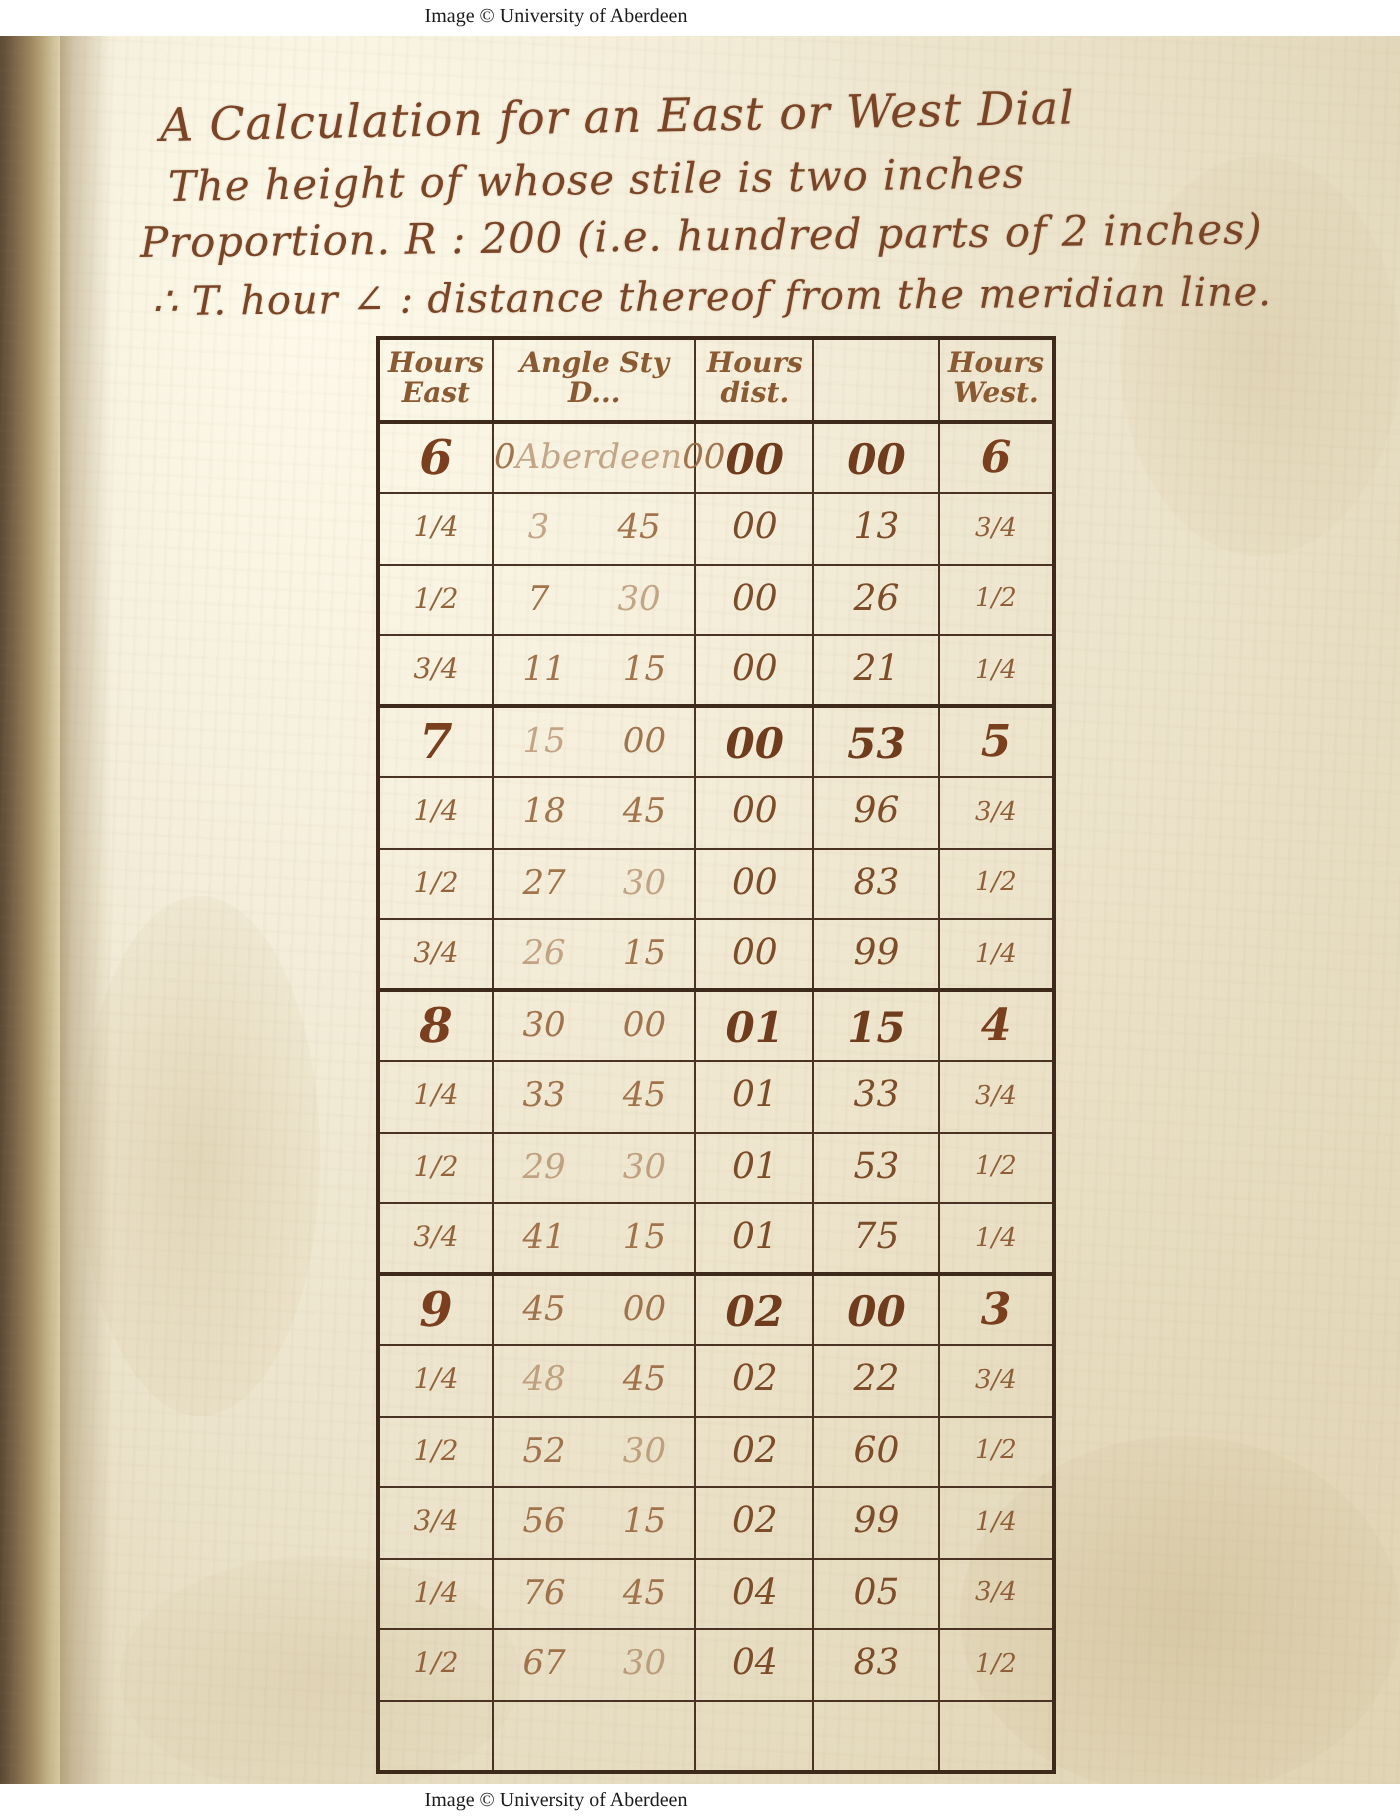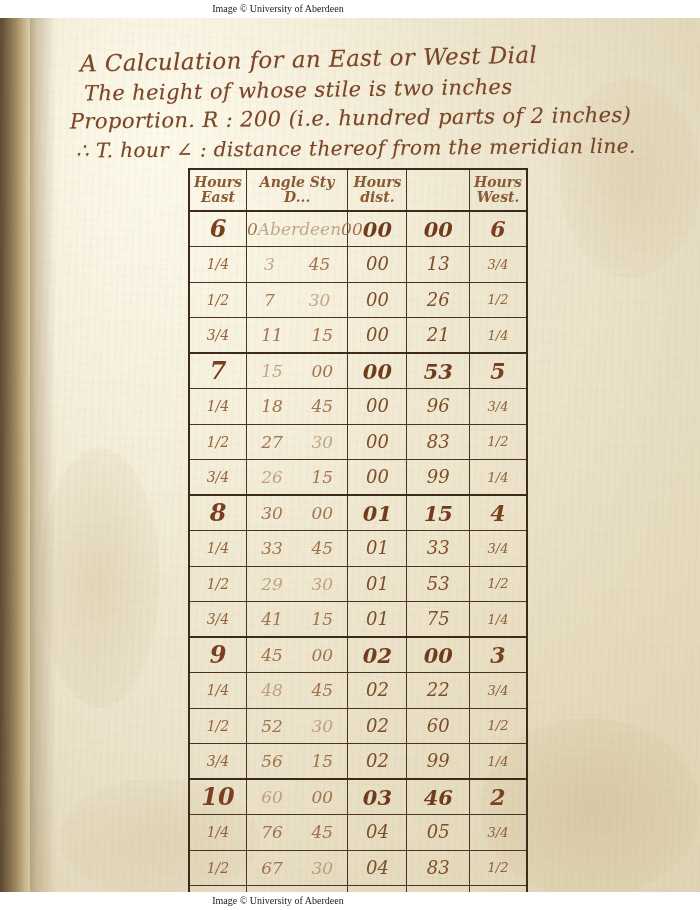"10" tr.hour { html: <tr> <td> <span>10</span> </td> <td> <div> <span>60</span> <span>00</span> </div> </td> <td> <span>03</span> </td> <td> <span>46</span> </td> <td> <span>2</span> </td> </tr> -> none }
